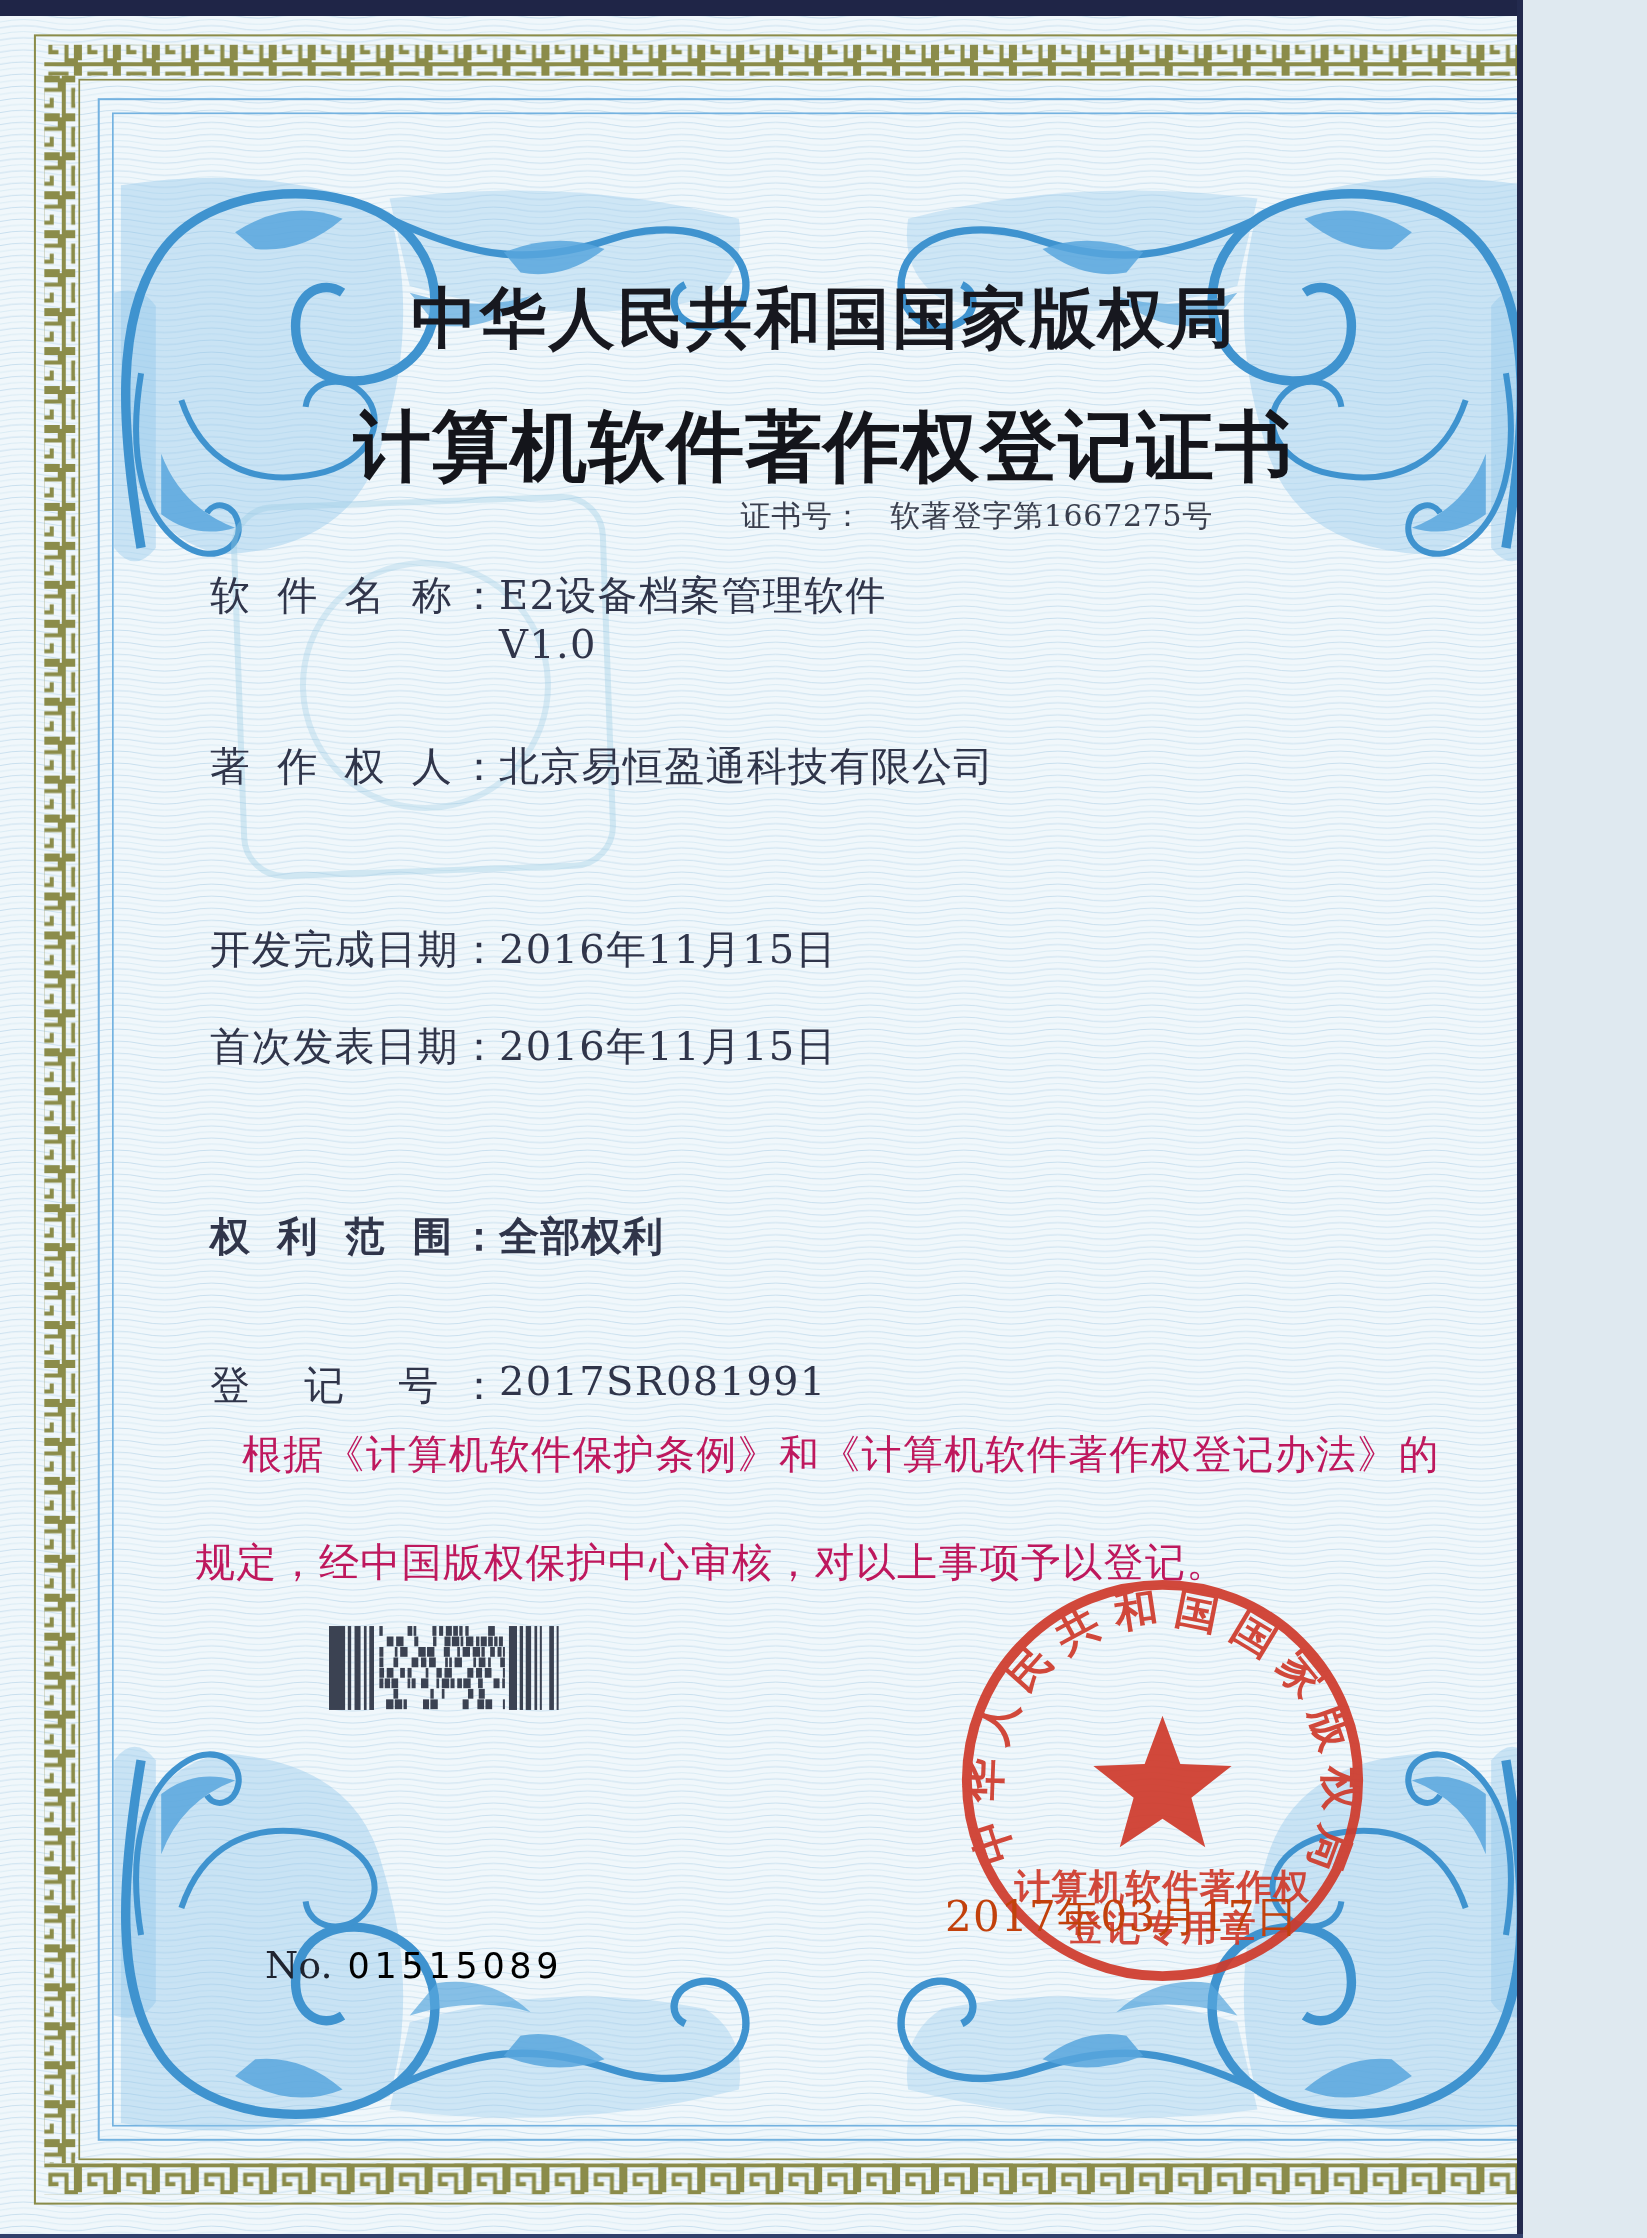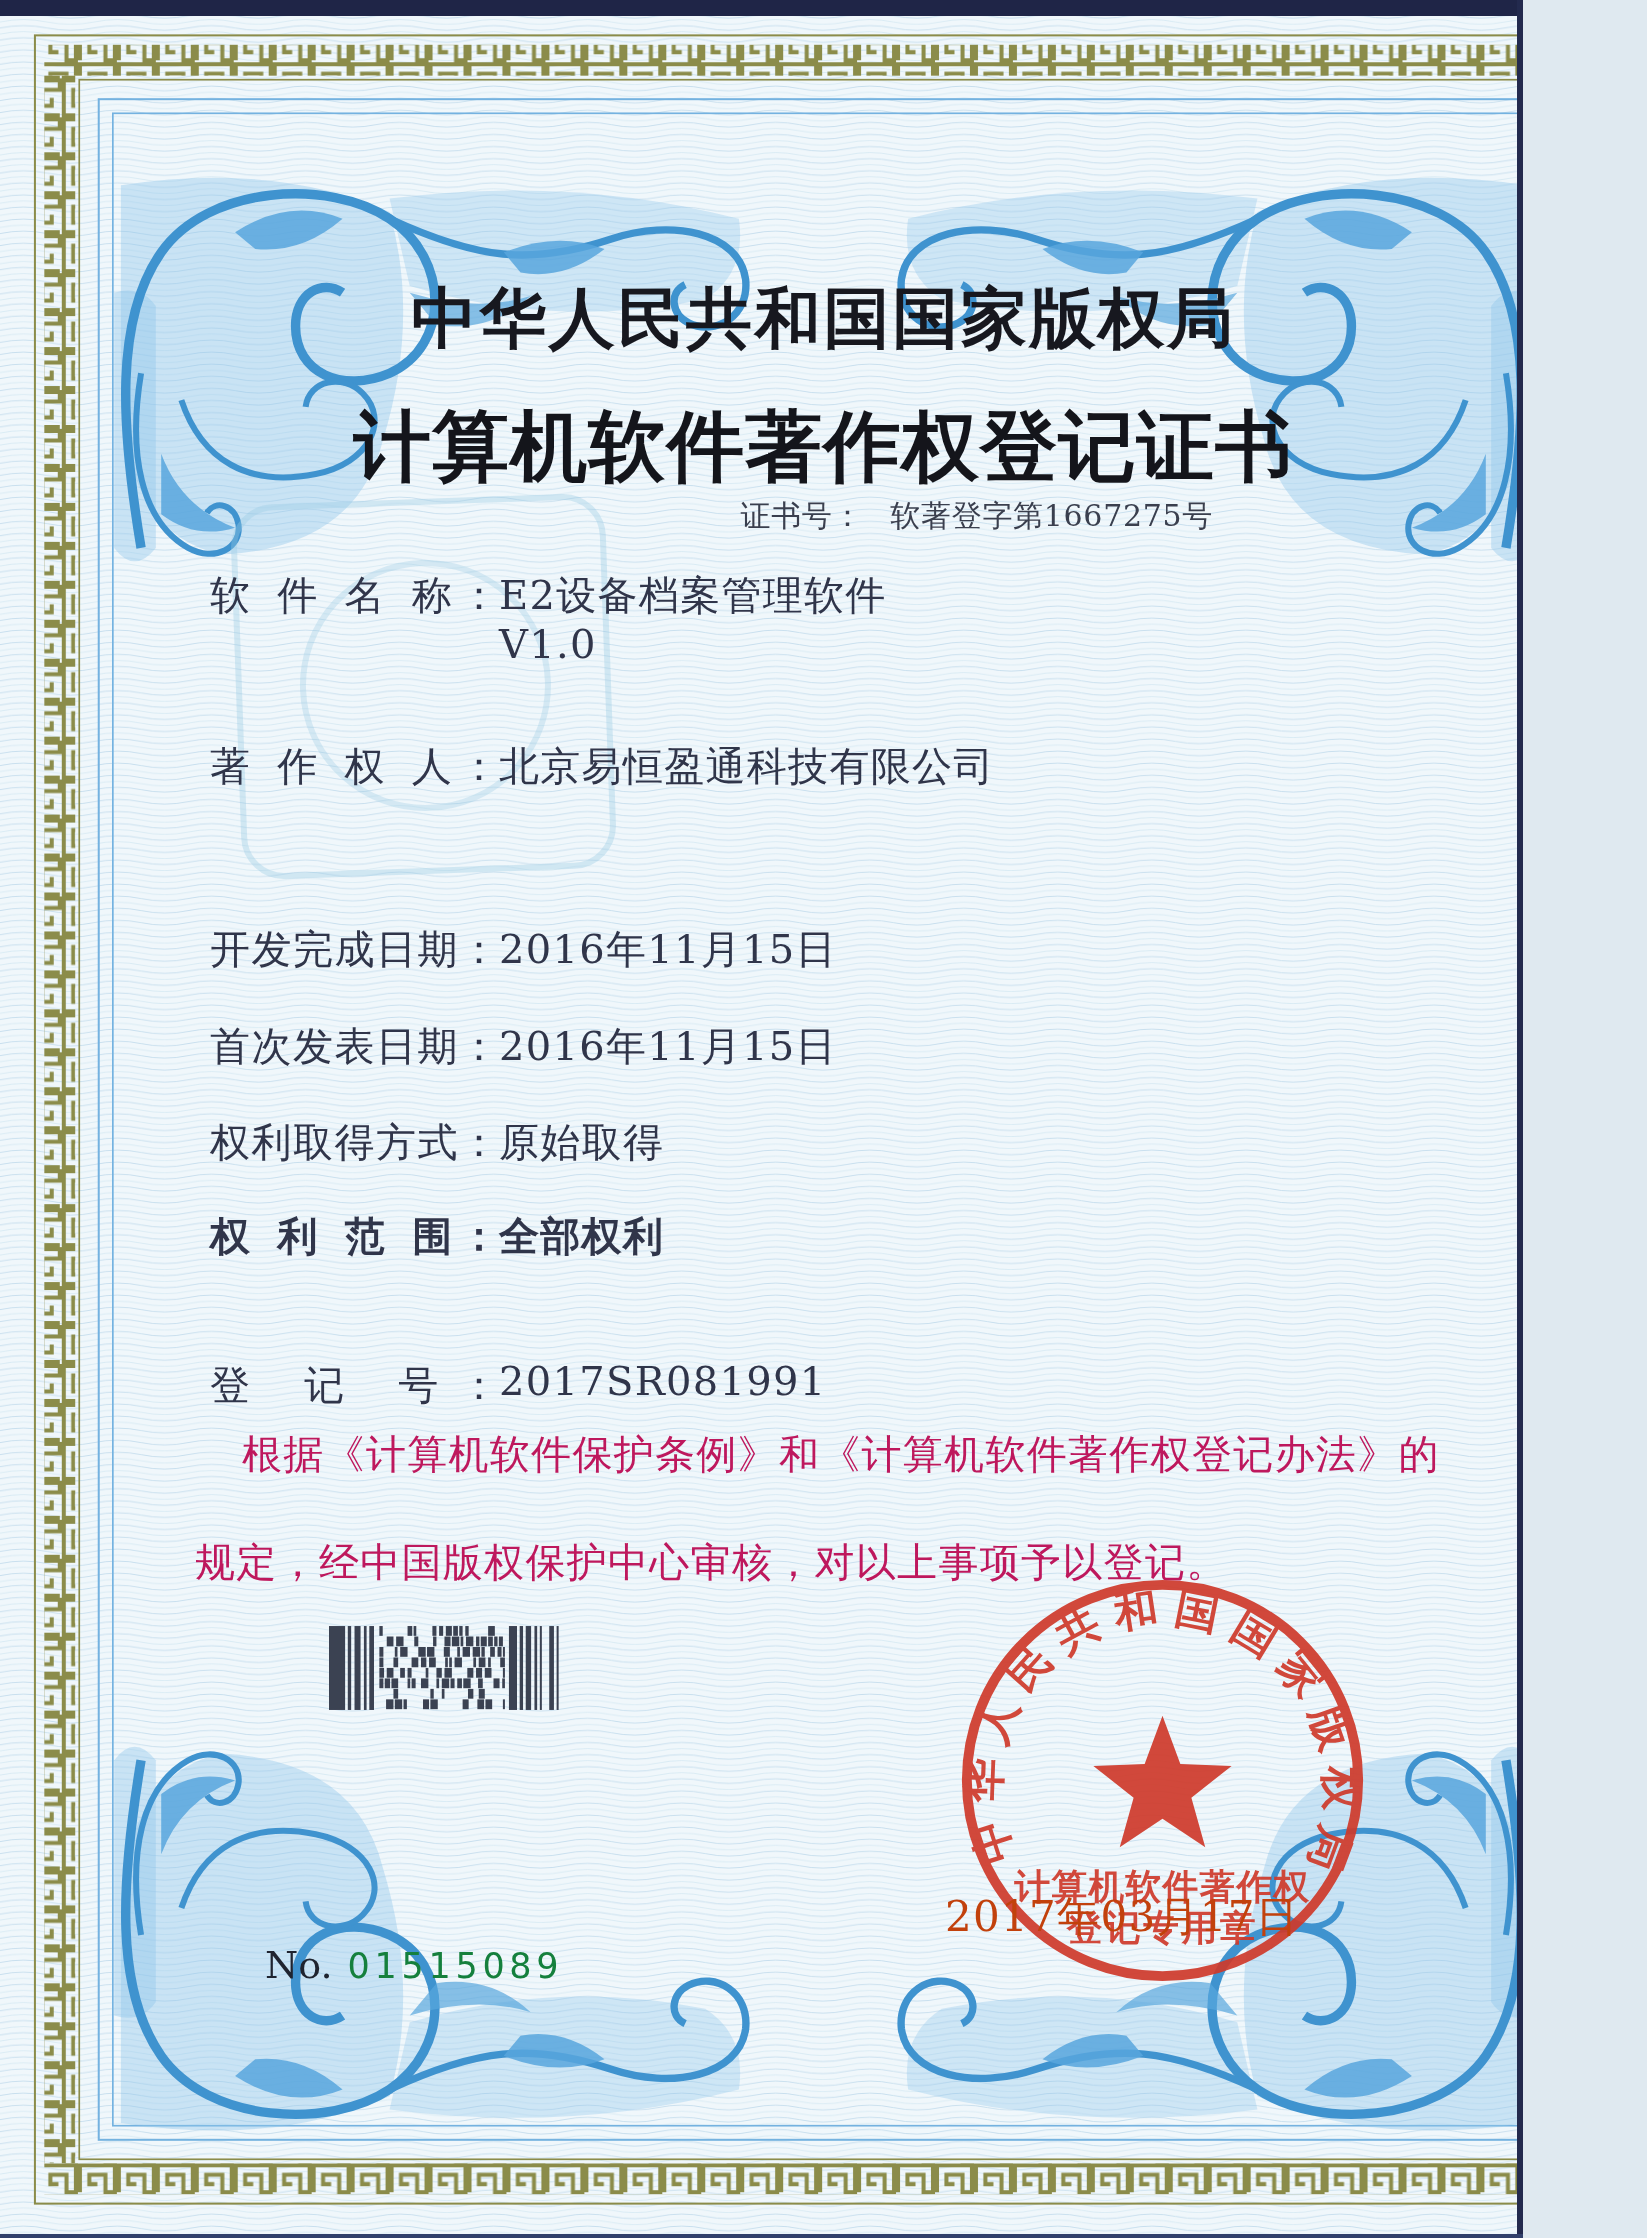"权利取得方式：原始取得" div.abs { html: <div> <span>权利取得方式：</span><span>原始取得</span> </div> -> none }
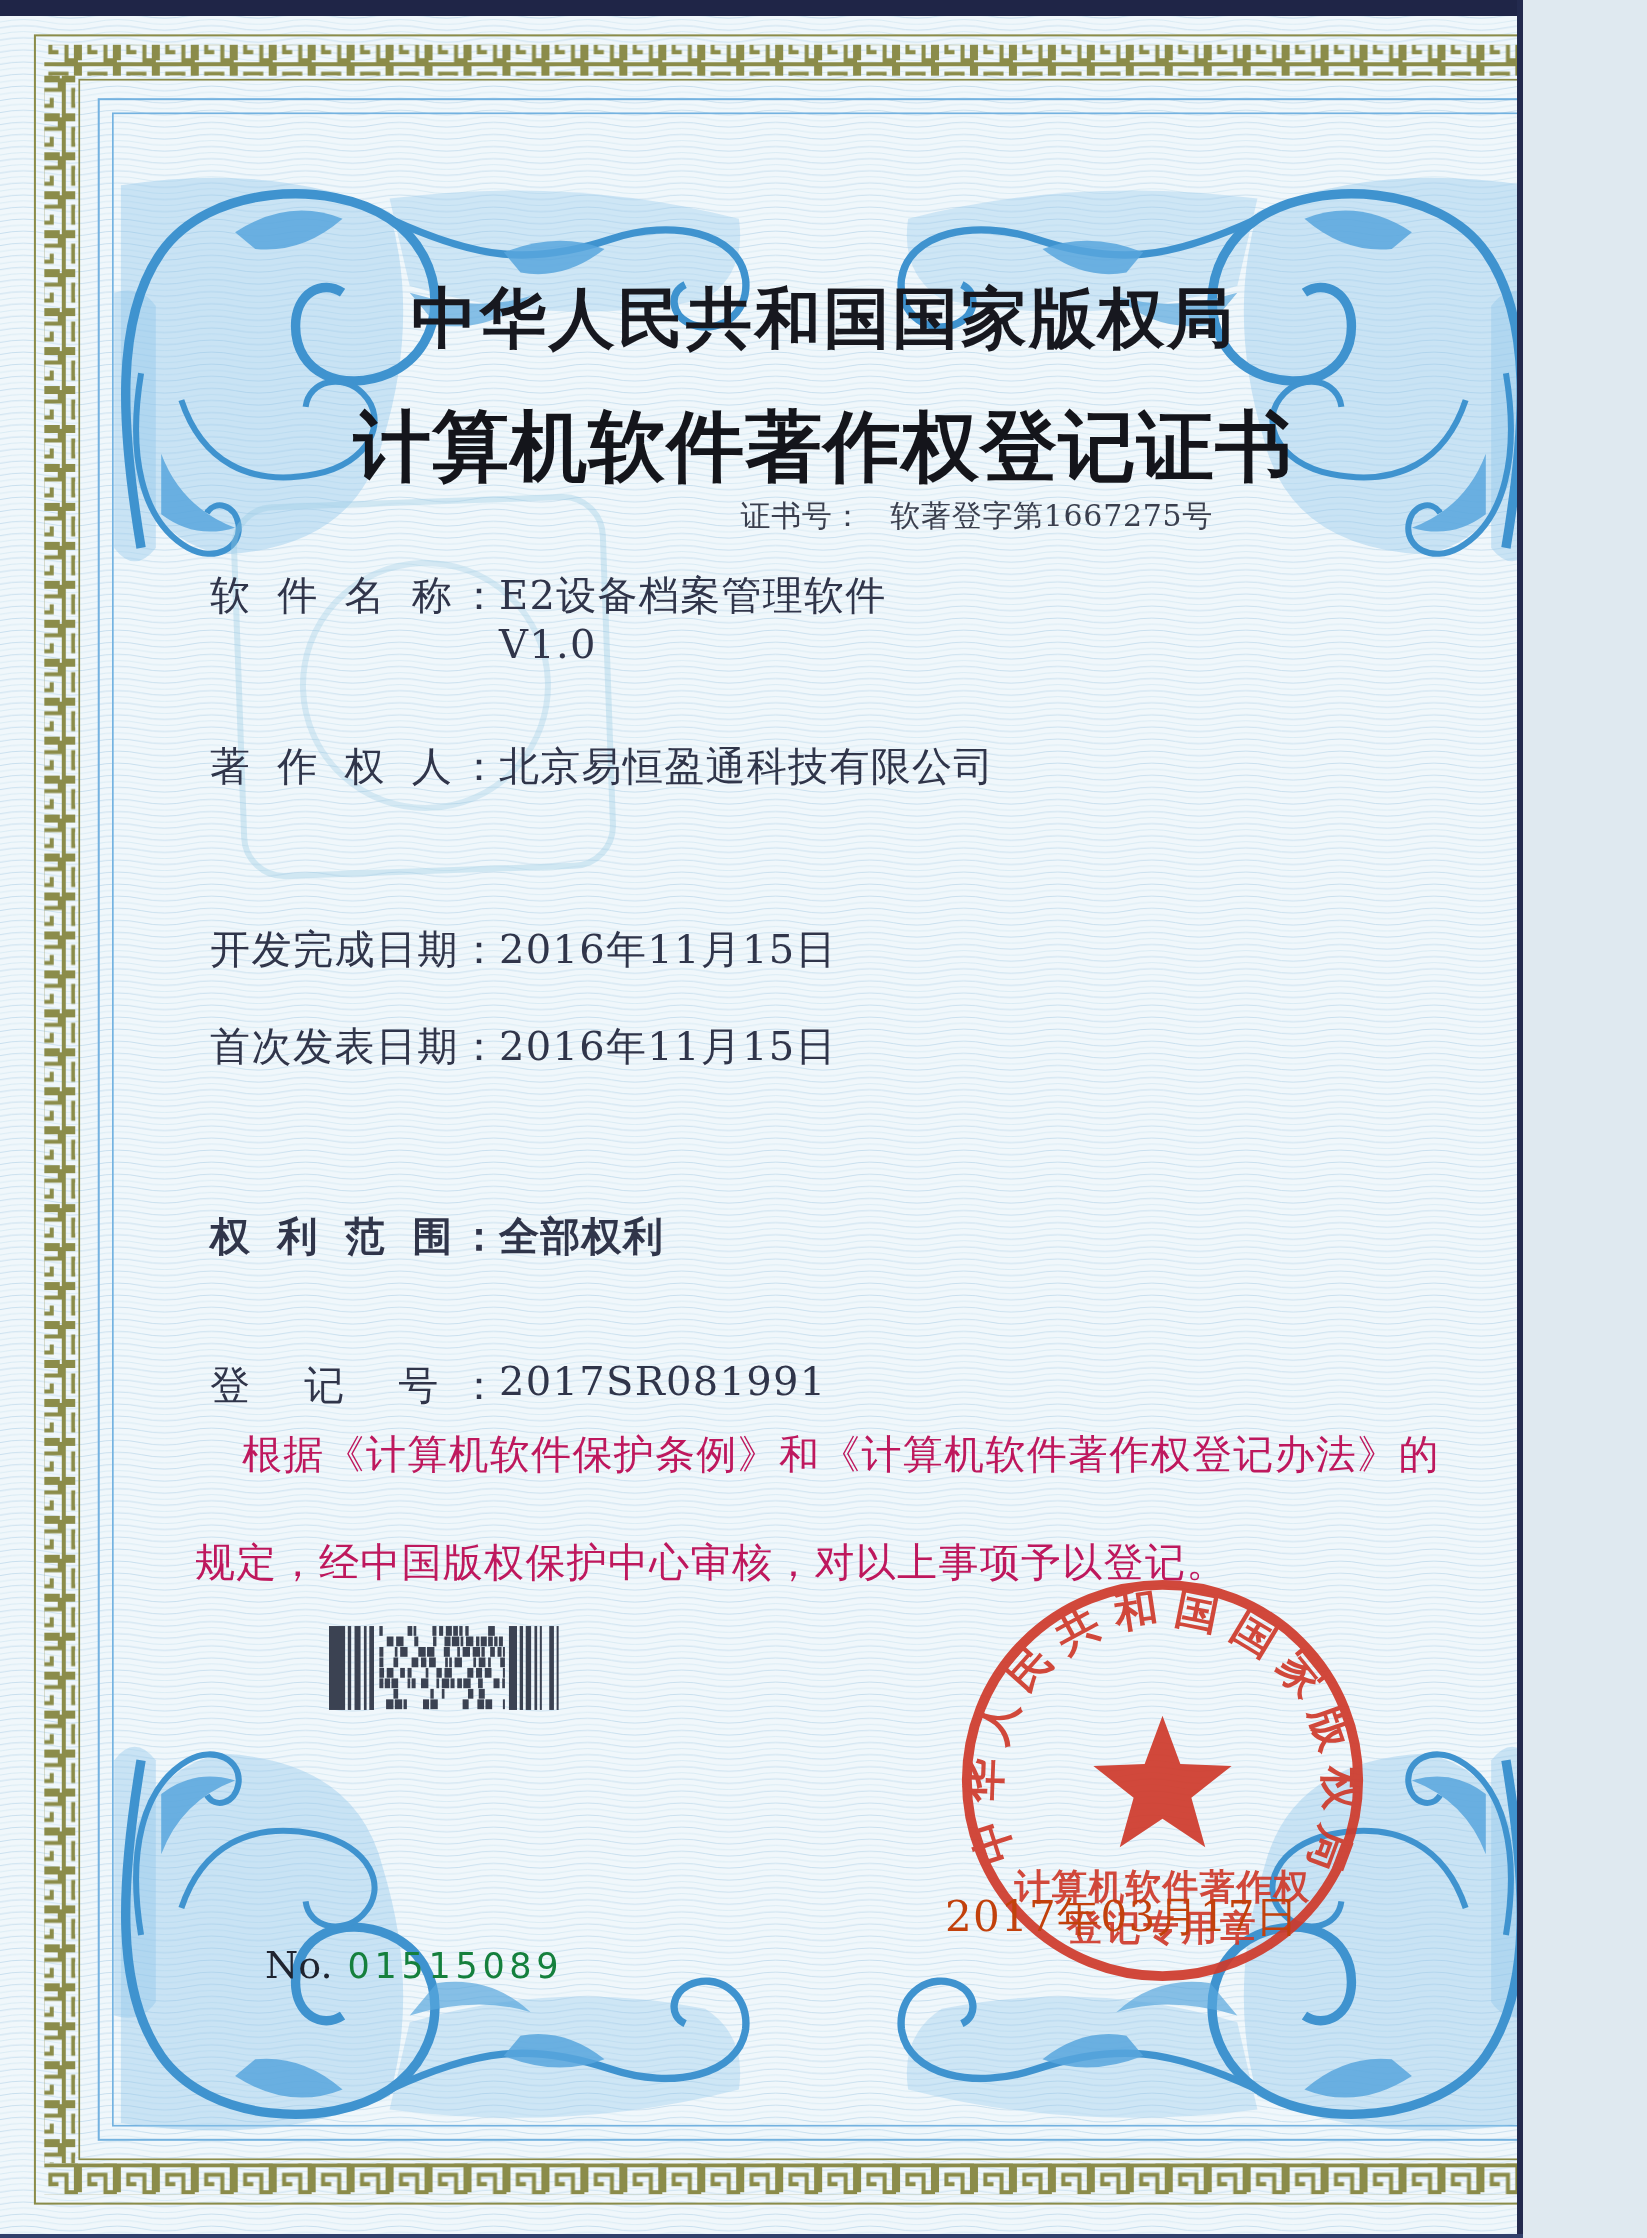"01515089" .serial .num { color: #15803d -> #000000 }
